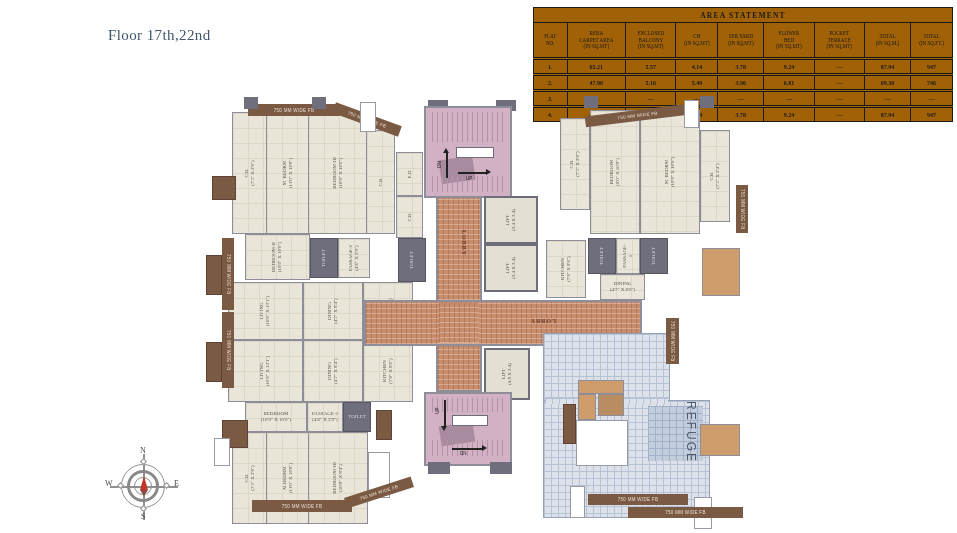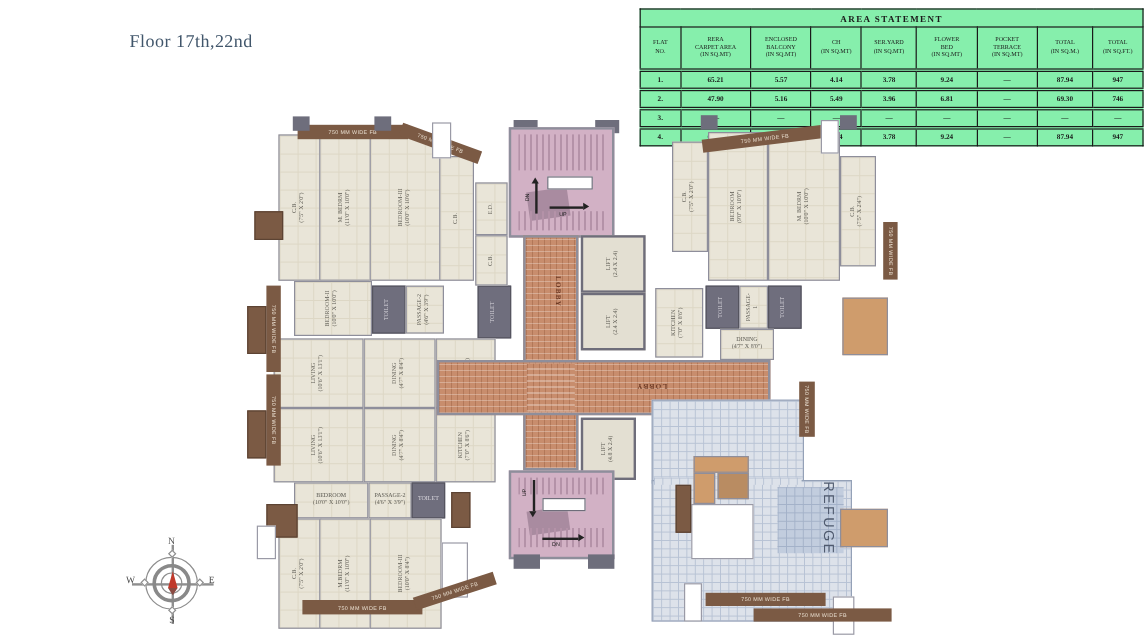"AREA STATEMENT" table.area { background: #86efac -> #a16207 }
